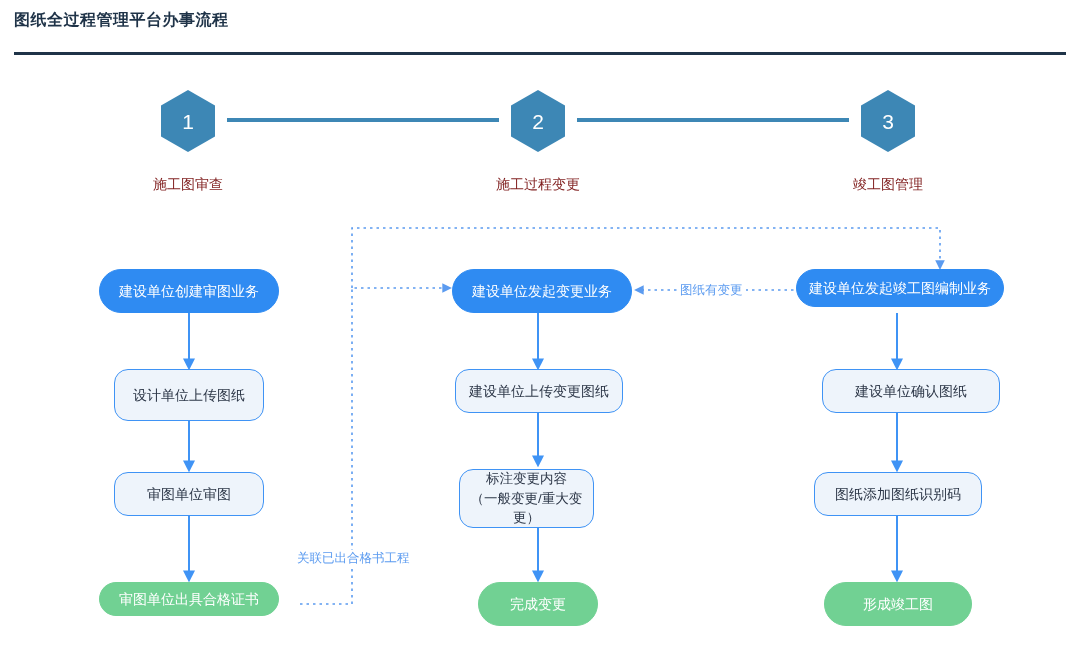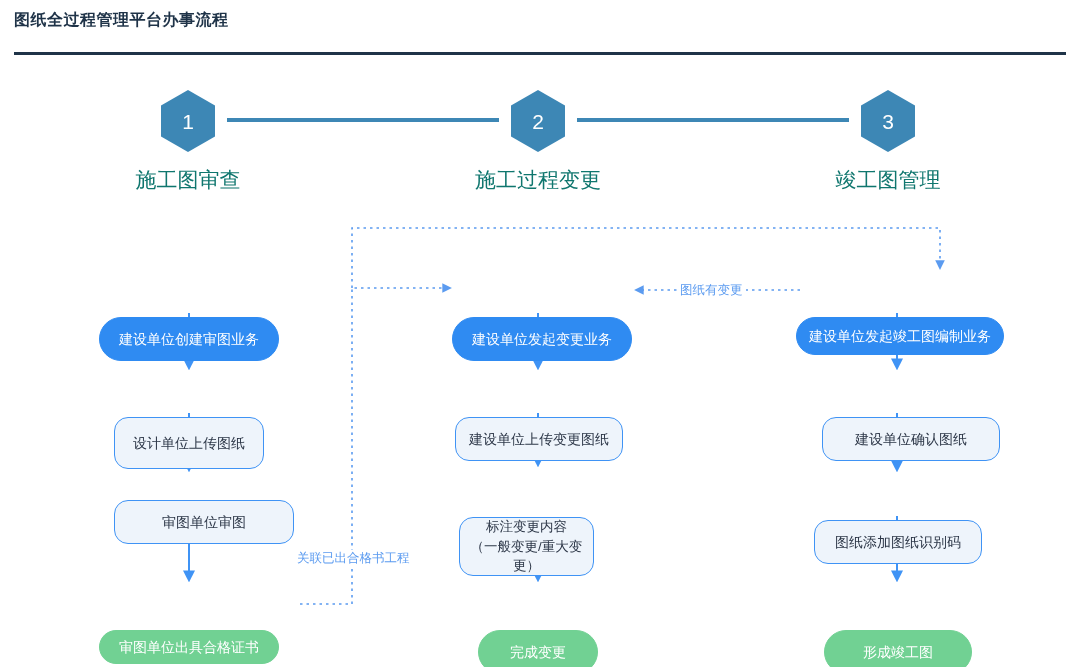"施工图审查" .step-label { color: #0f766e -> #7f1d1d; font-size: 21px -> 14px; margin-top: 14px -> 24px }
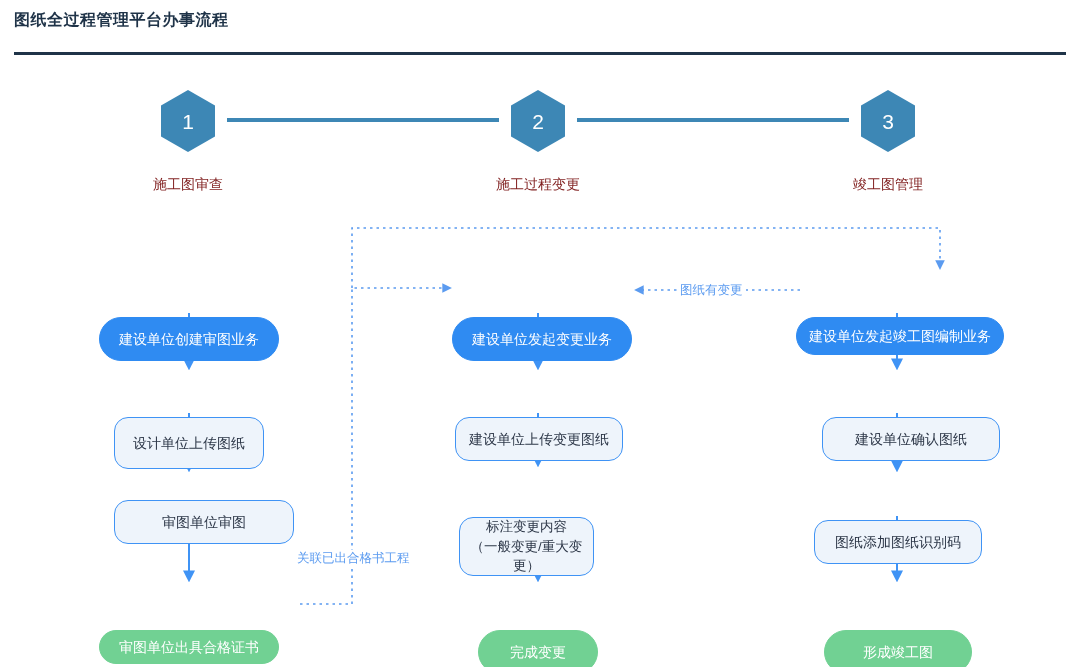"建设单位创建审图业务" .node { margin-top: 48px -> none }
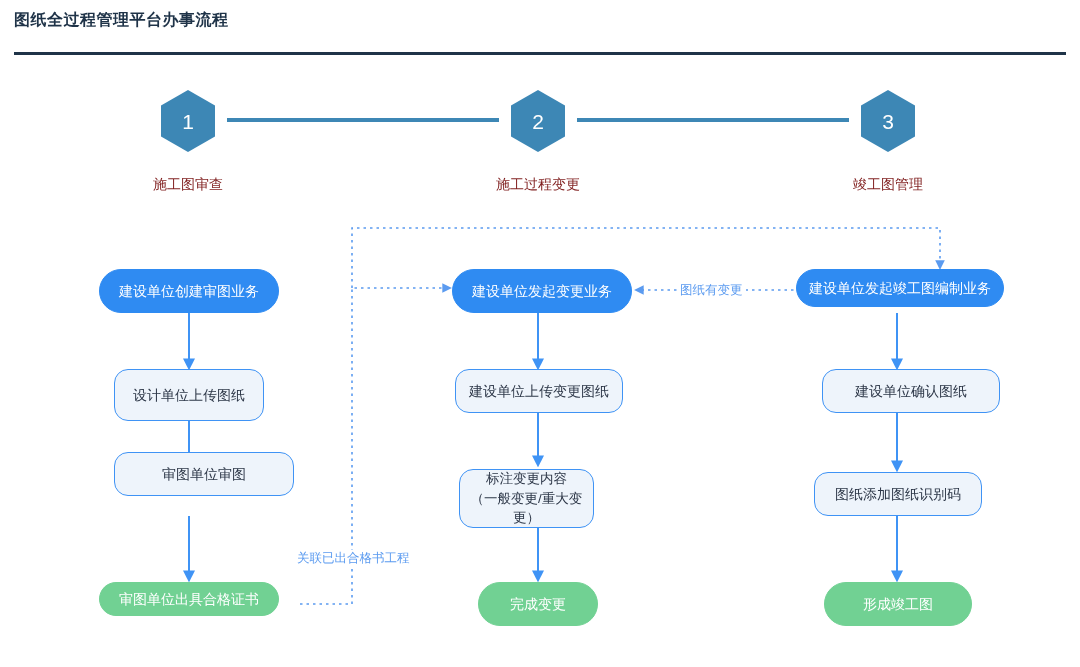"审图单位审图" div.node { top: 452px -> 472px; width: 180px -> 150px }
